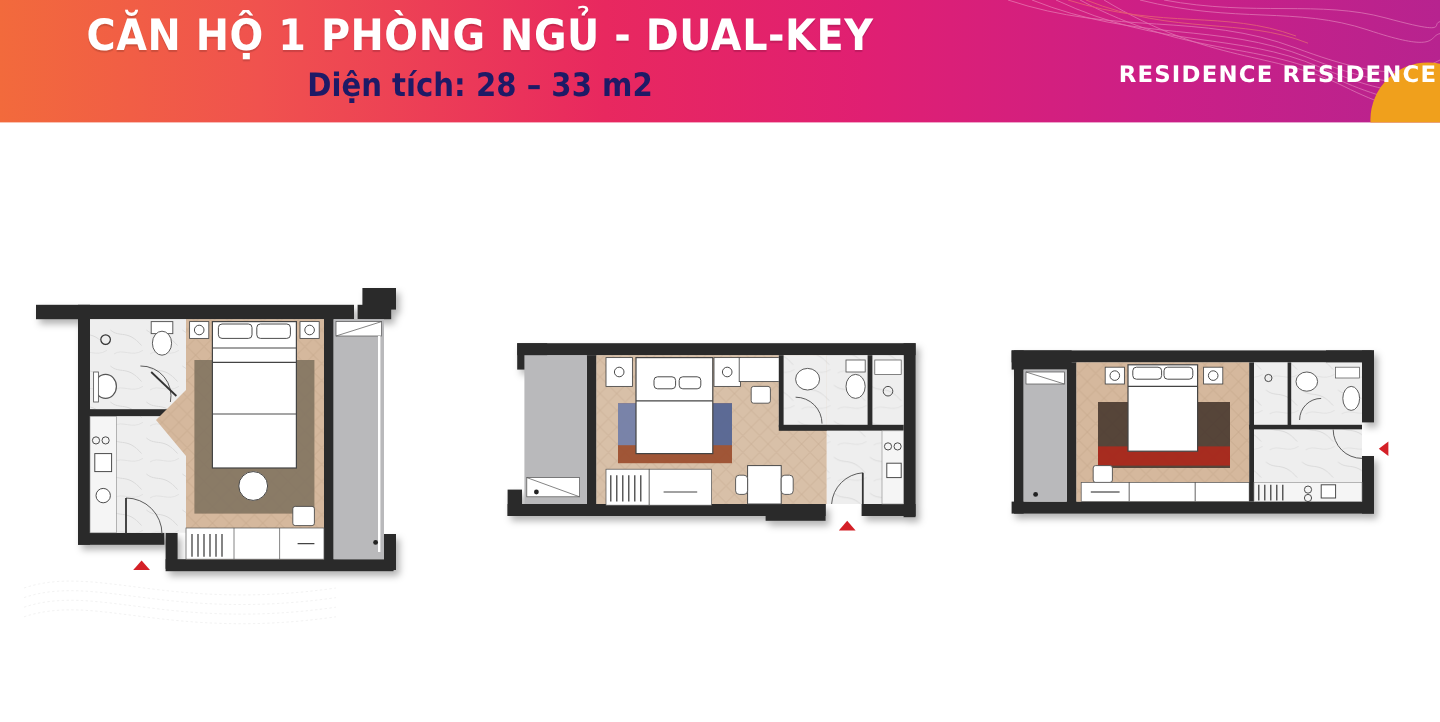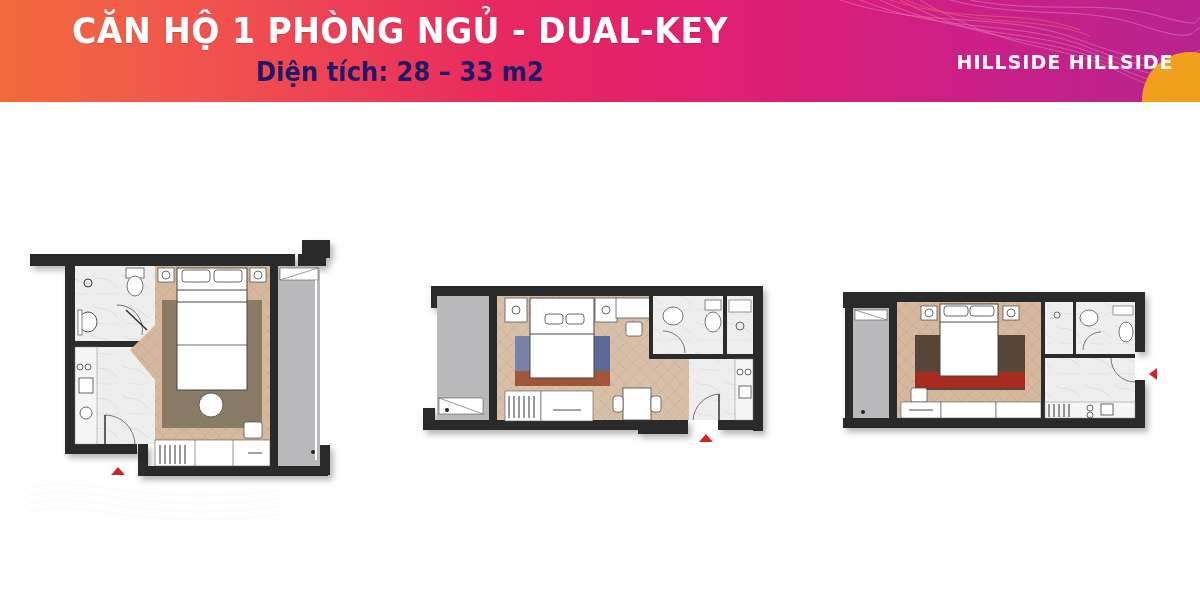"HILLSIDE HILLSIDE" div.brand-line2 { text: HILLSIDE HILLSIDE -> RESIDENCE RESIDENCE }
